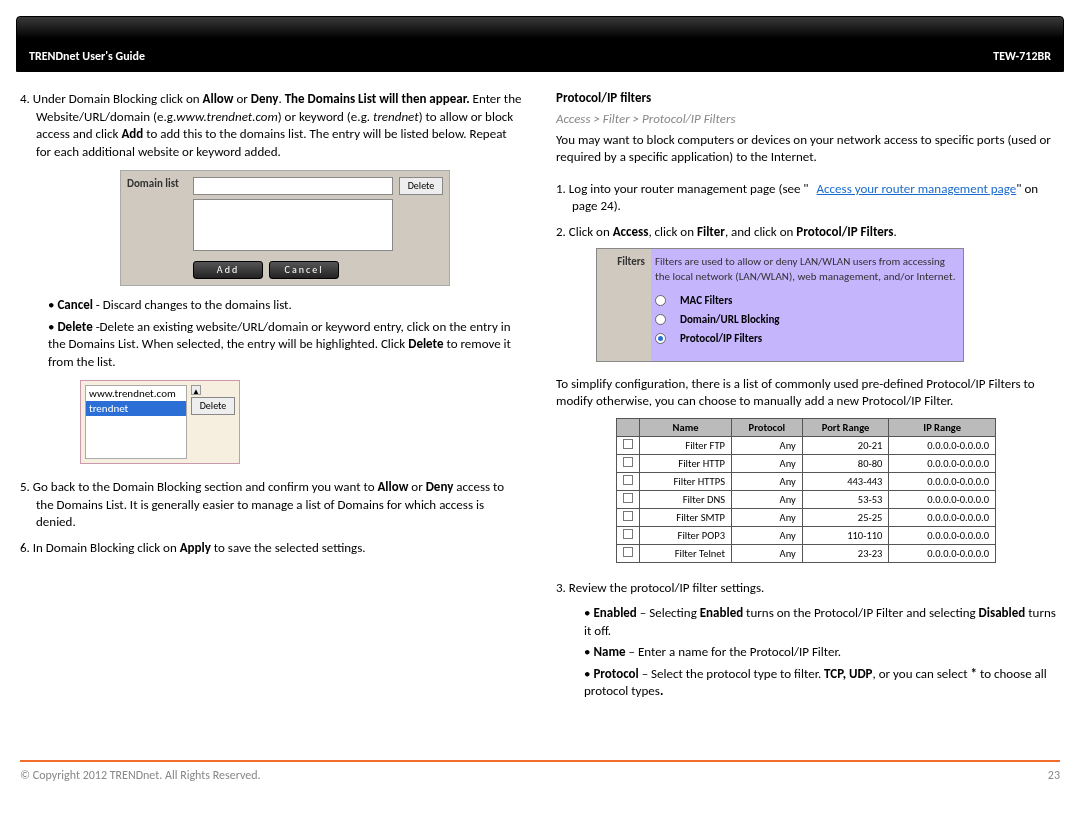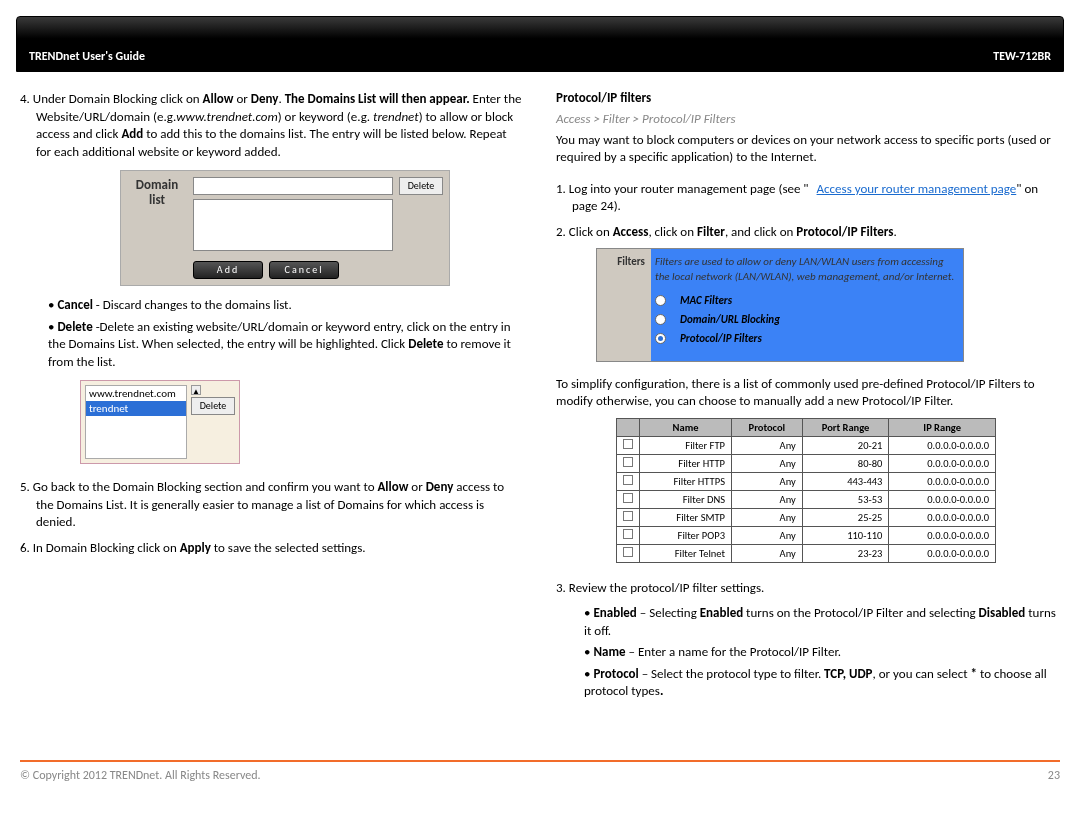"Domain list" .dp-label { font-size: 13px -> 11px; text-align: center -> left }
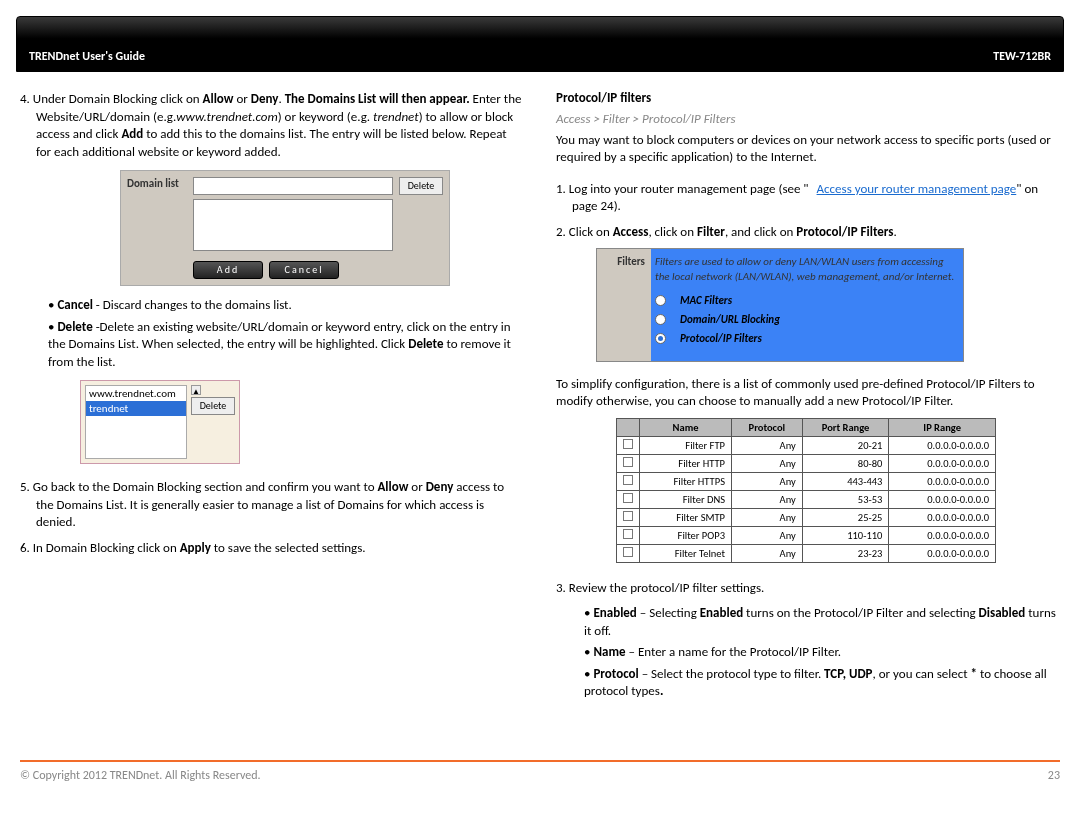"Filters are used to allow" .fp-right { background: #3b82f6 -> #c4b5fd; font-style: italic -> none }
